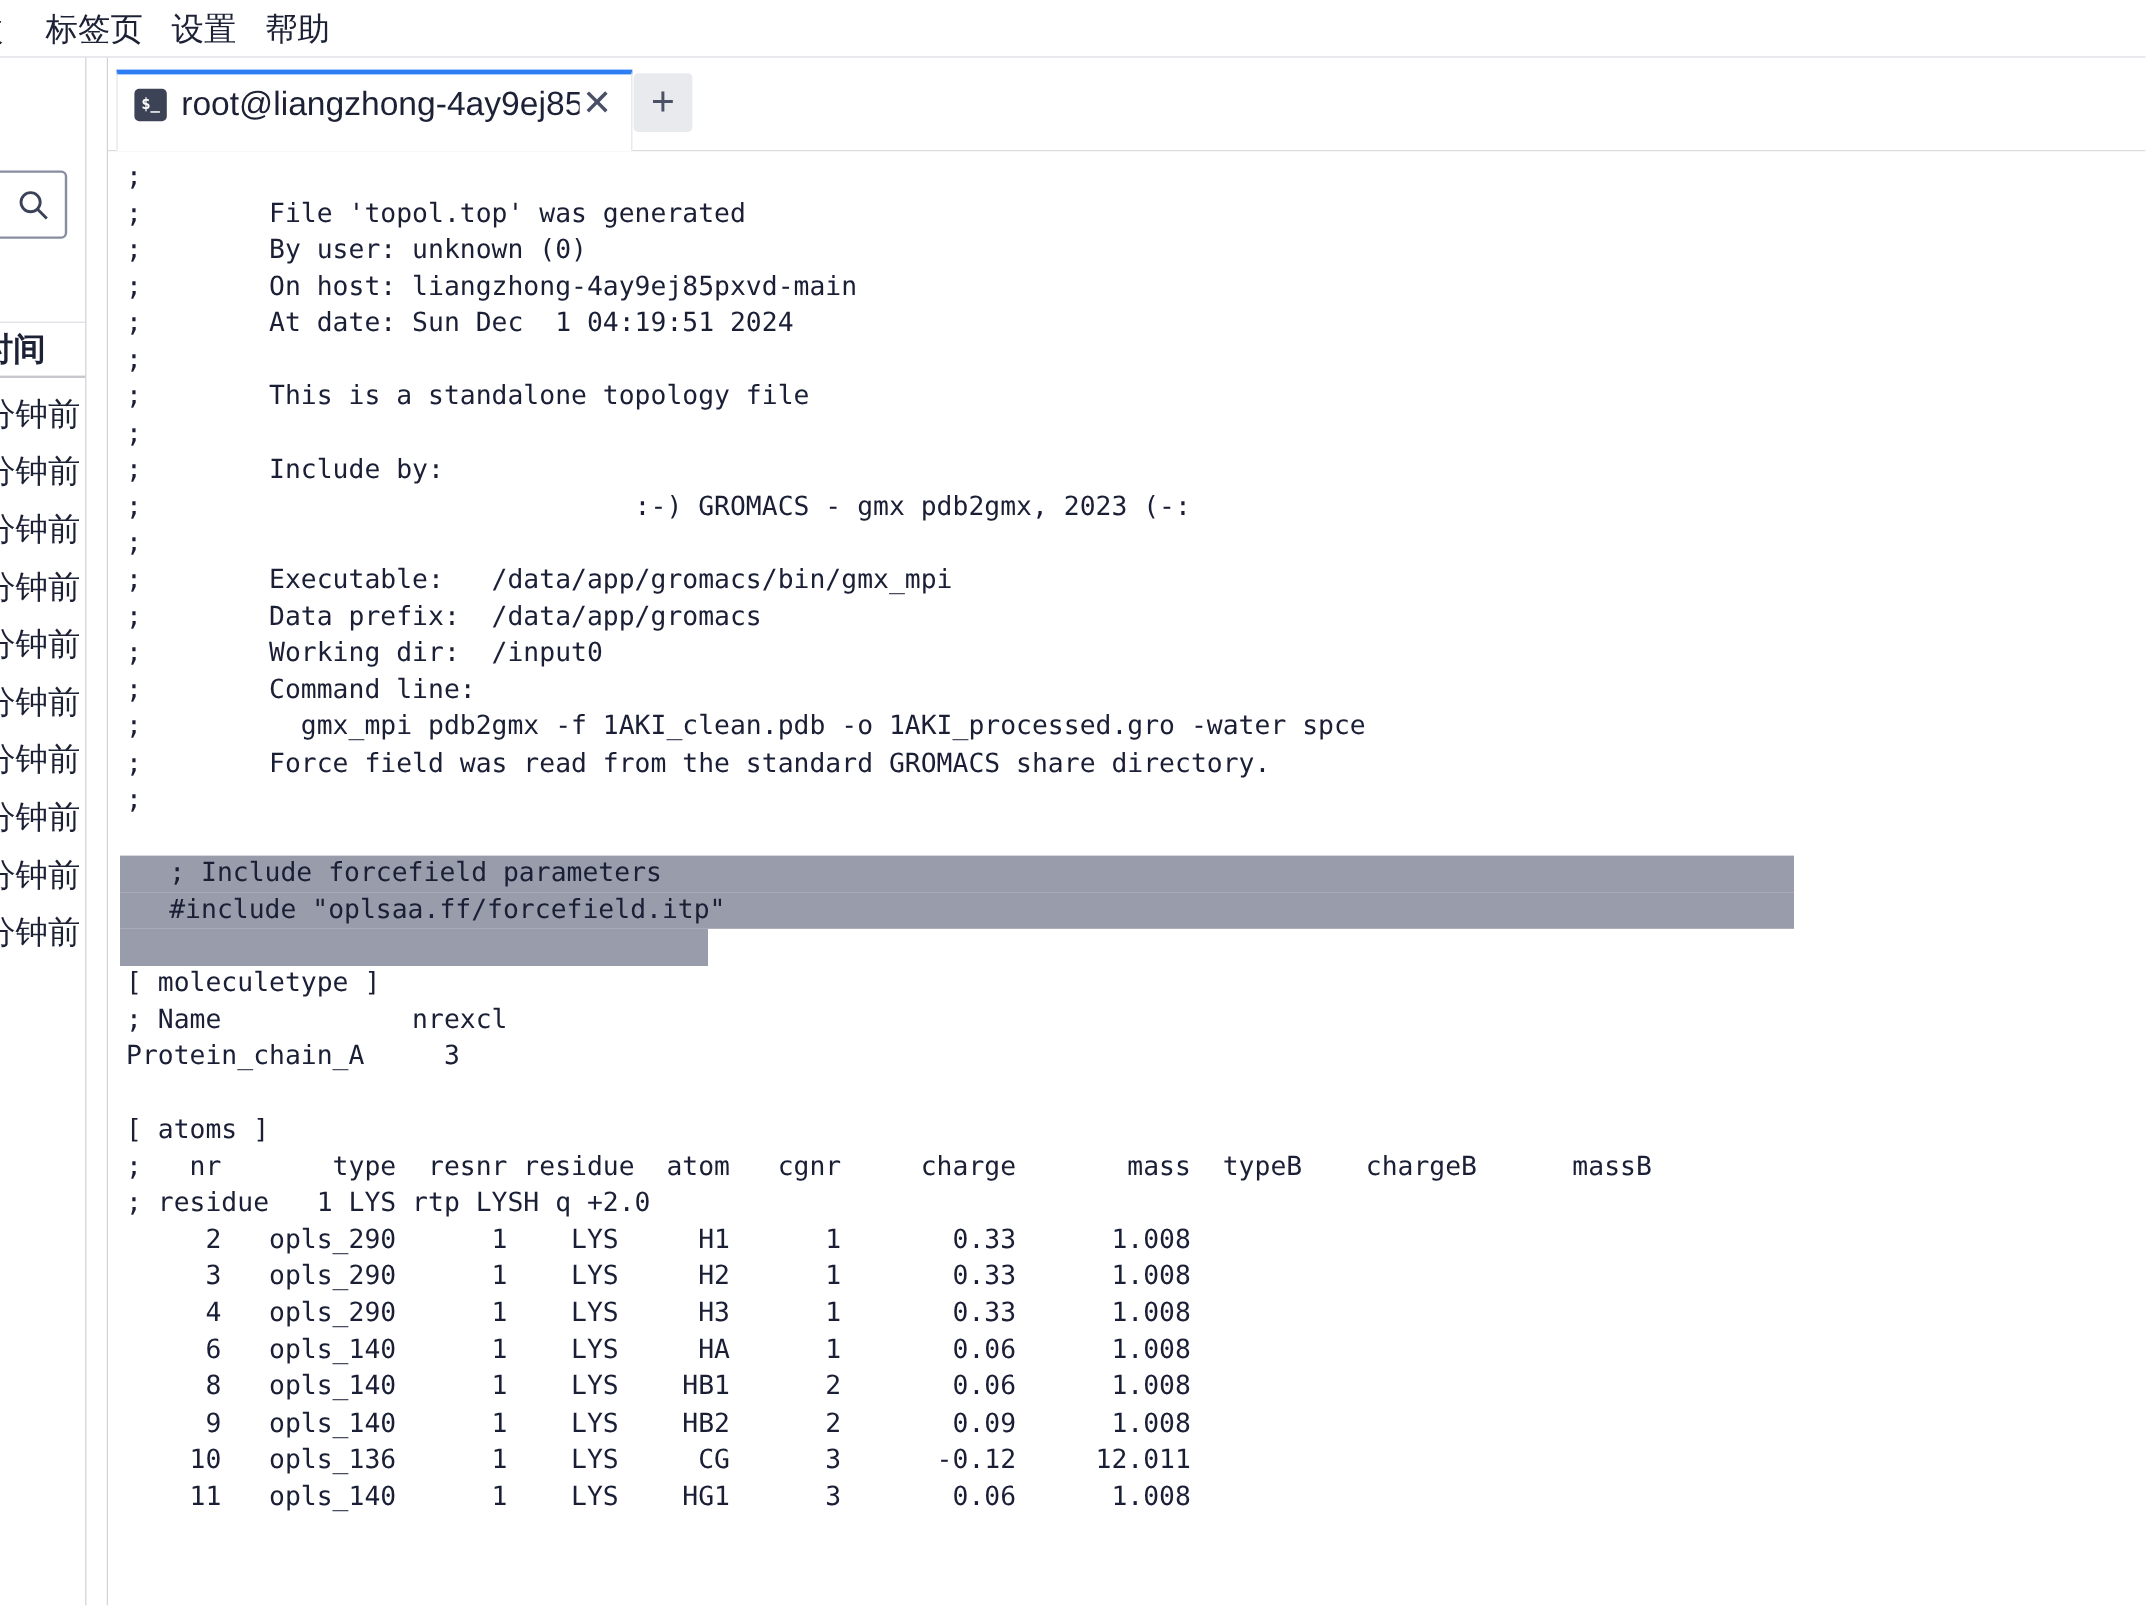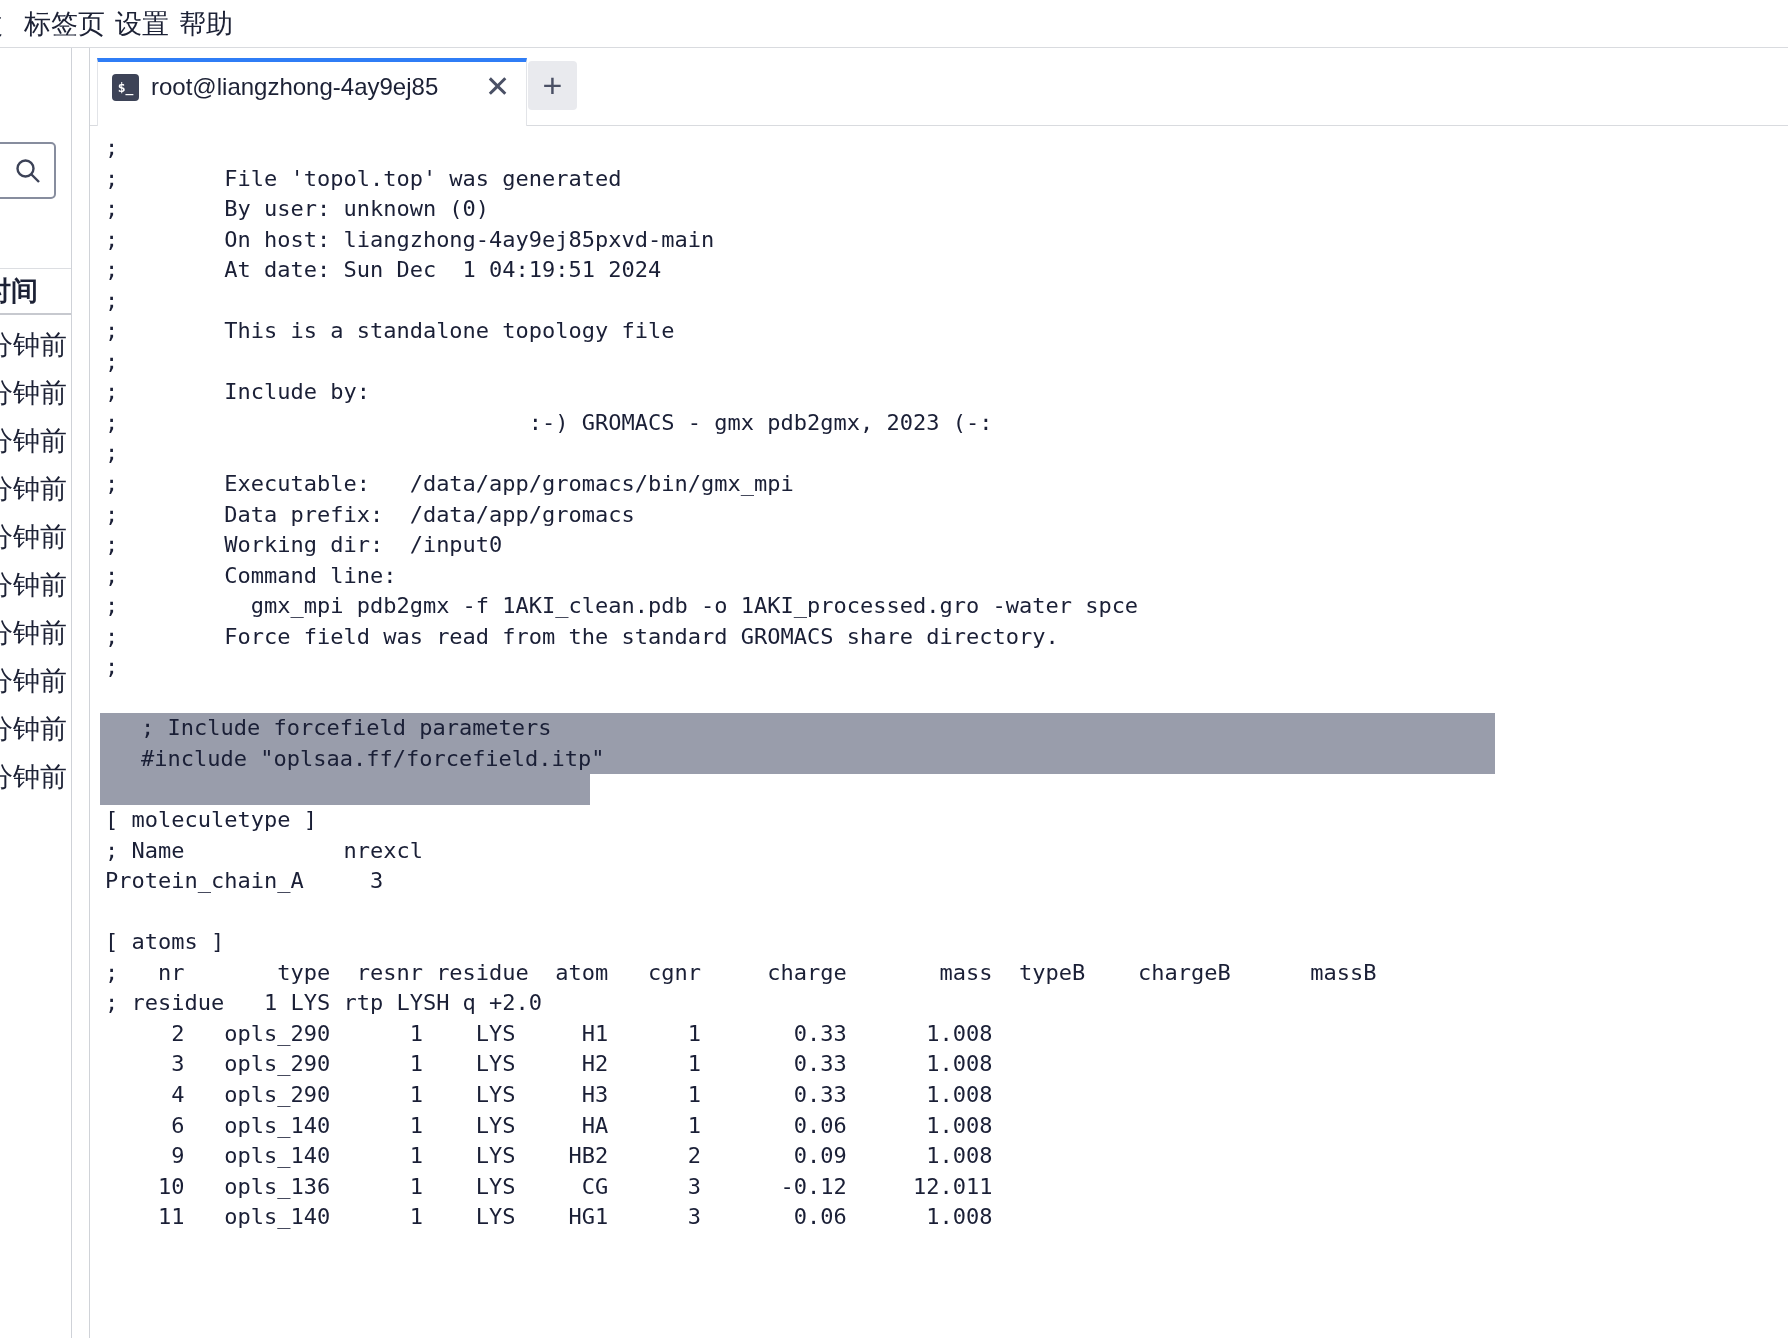"标签页" .menu-item { margin-left: 10px -> 24px }
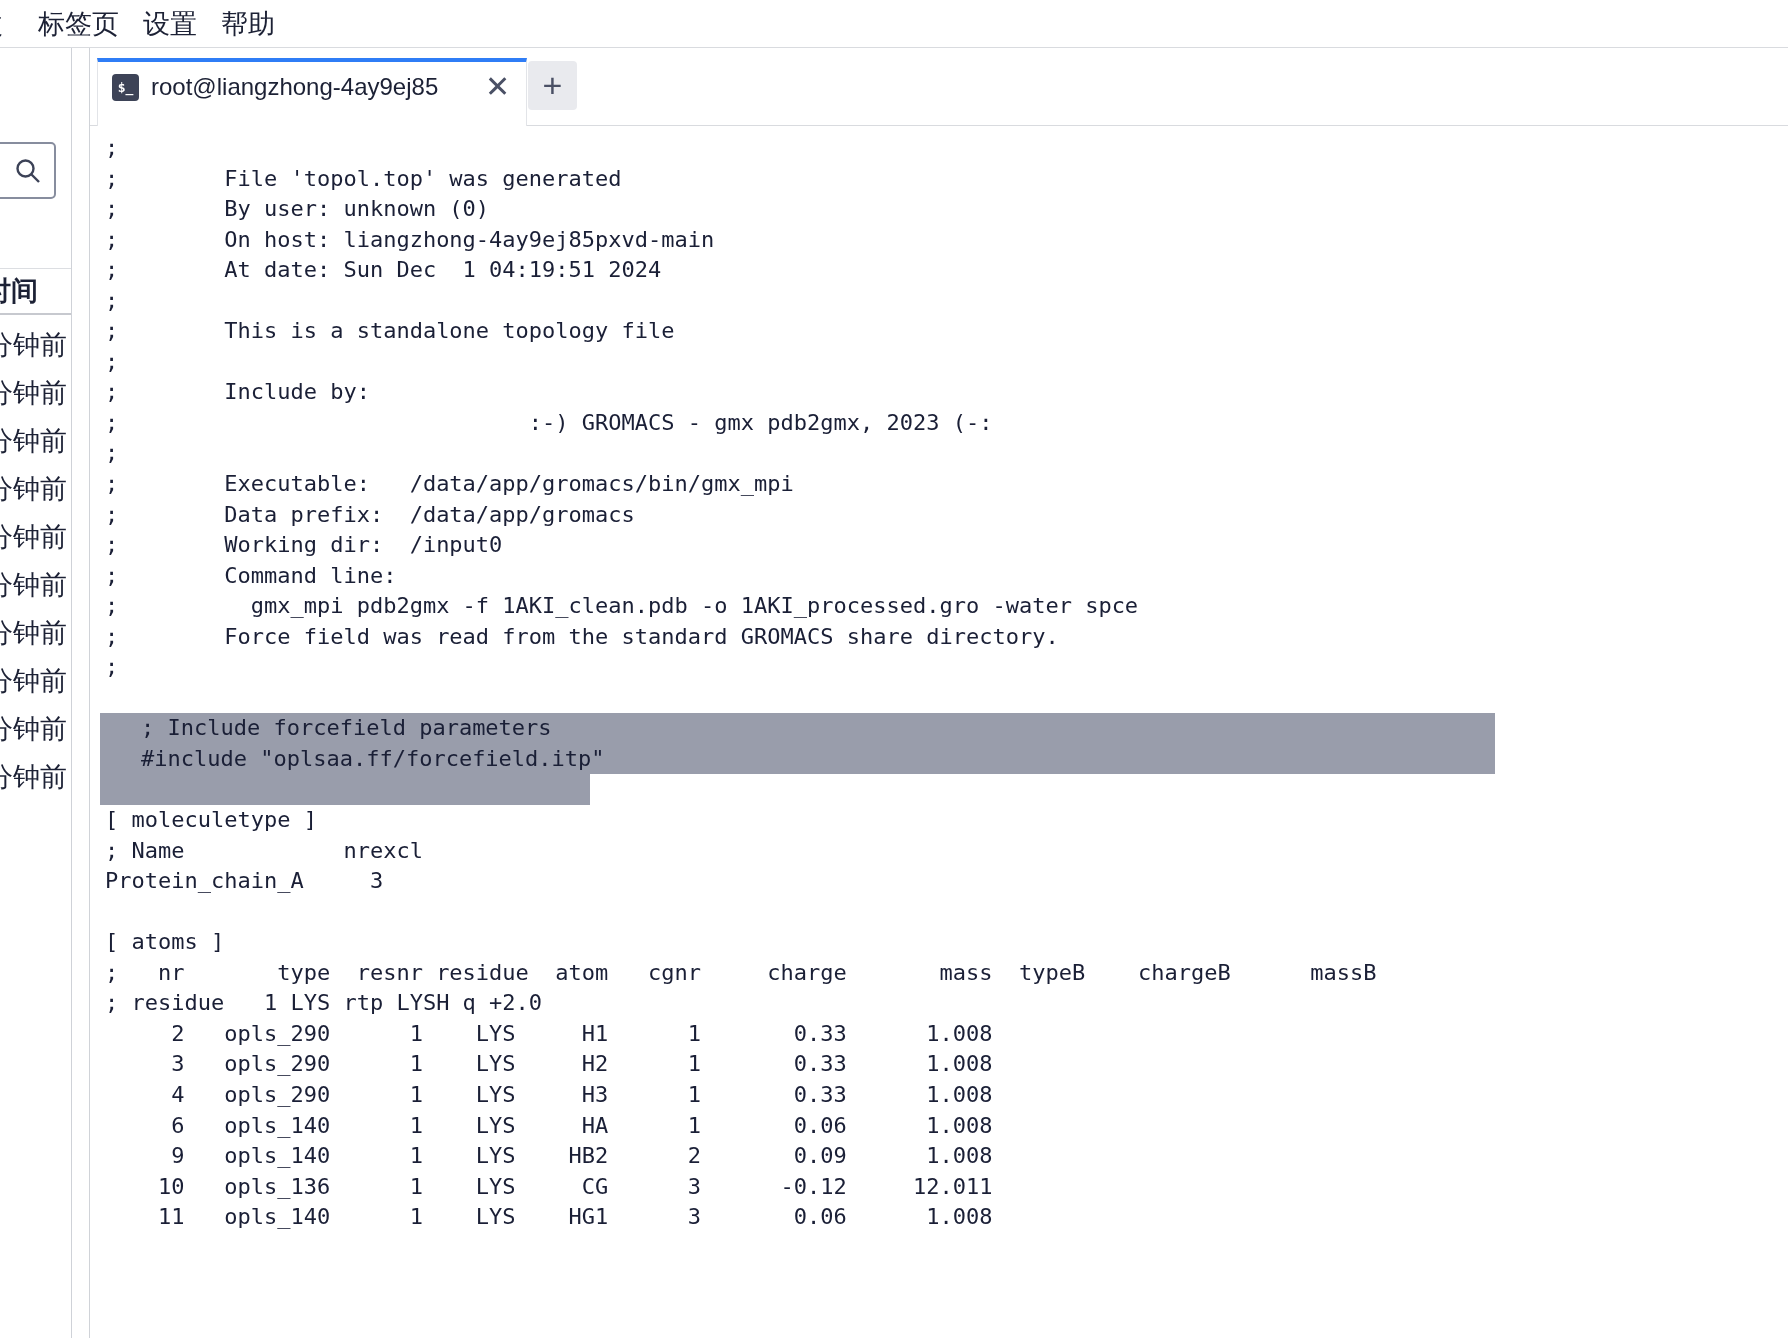"root@liangzhong-4ay9ej85" .tab-title { font-size: 24px -> 28px }
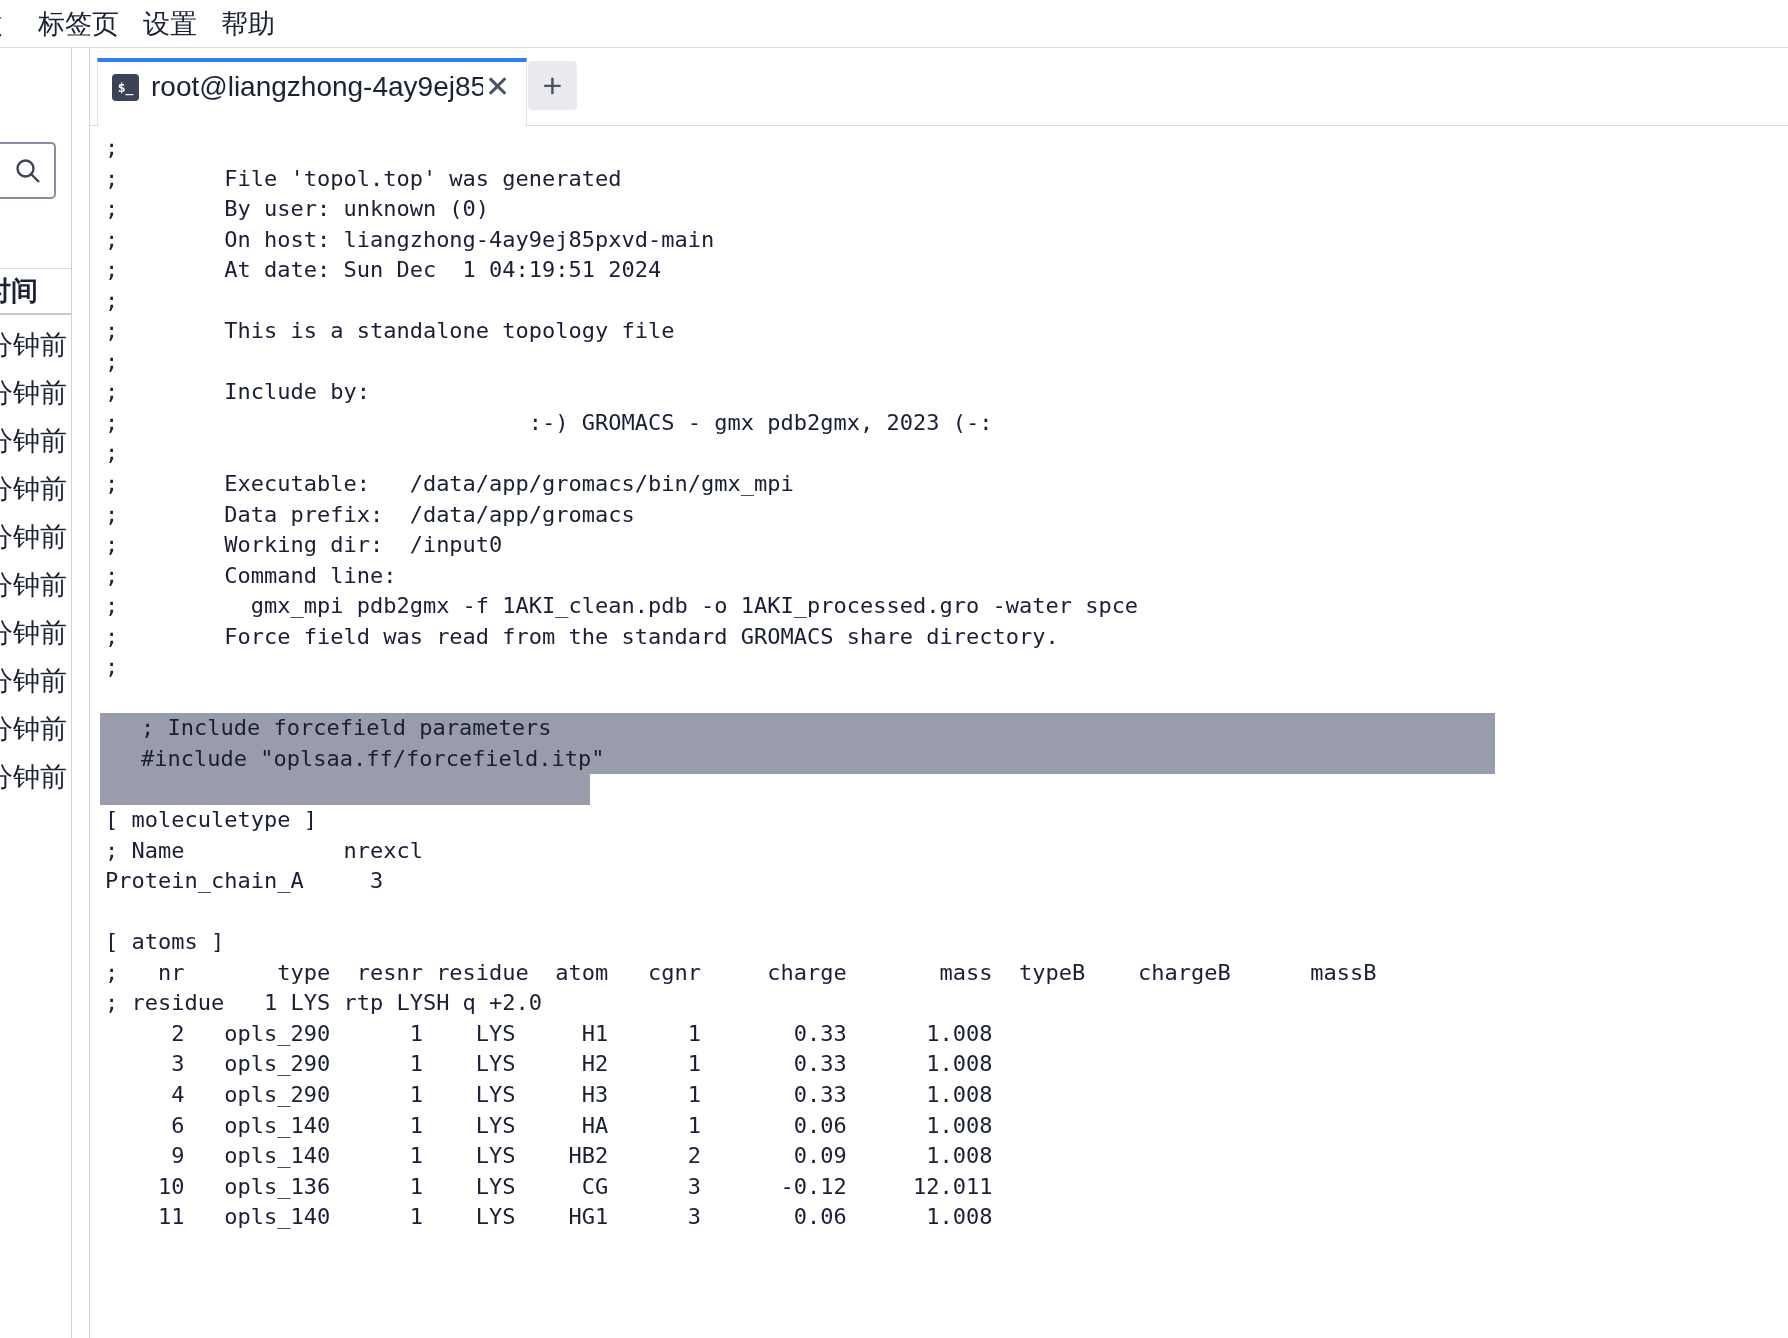"8 opls_140 1 LYS HB1" div.tline { html: none -> <div><span> 8 opls_140 1 LYS HB1 2 0.06 1.008</span></div> }
